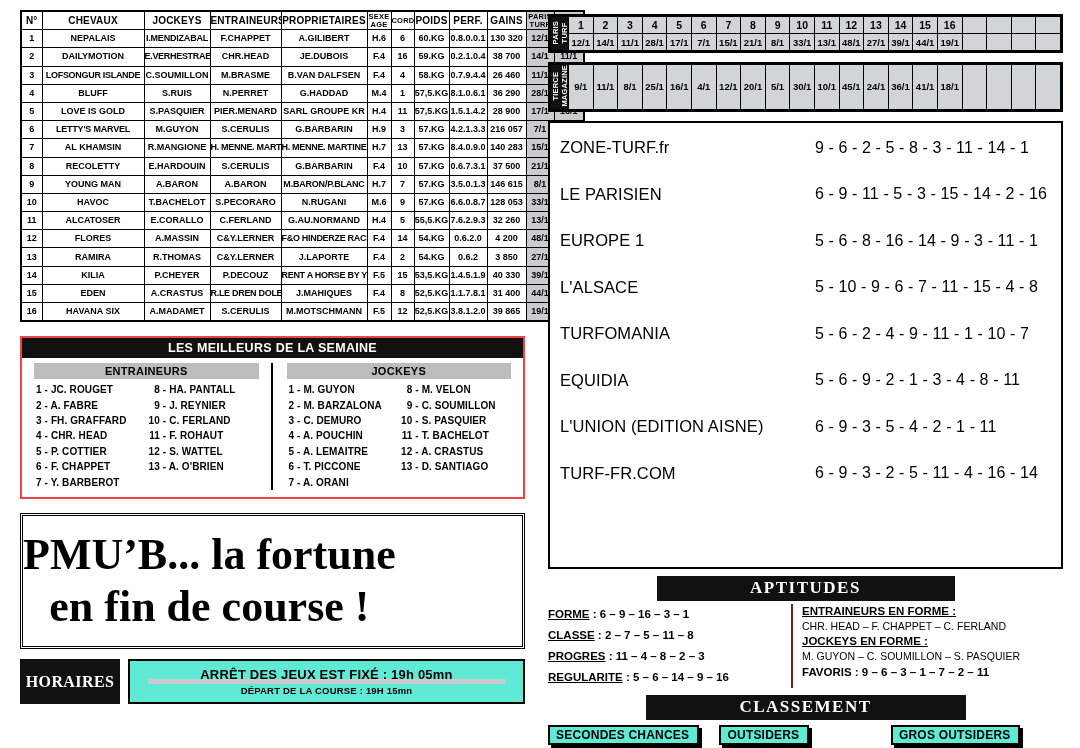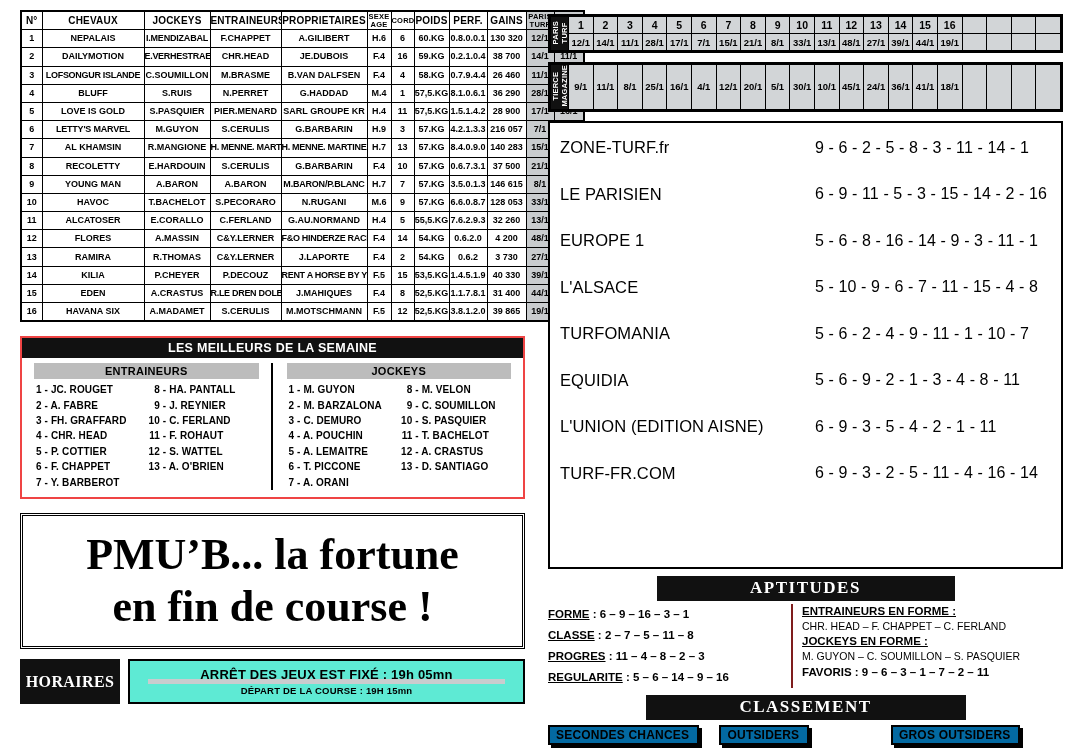"3 730" td { text: 3 730 -> 3 850 }
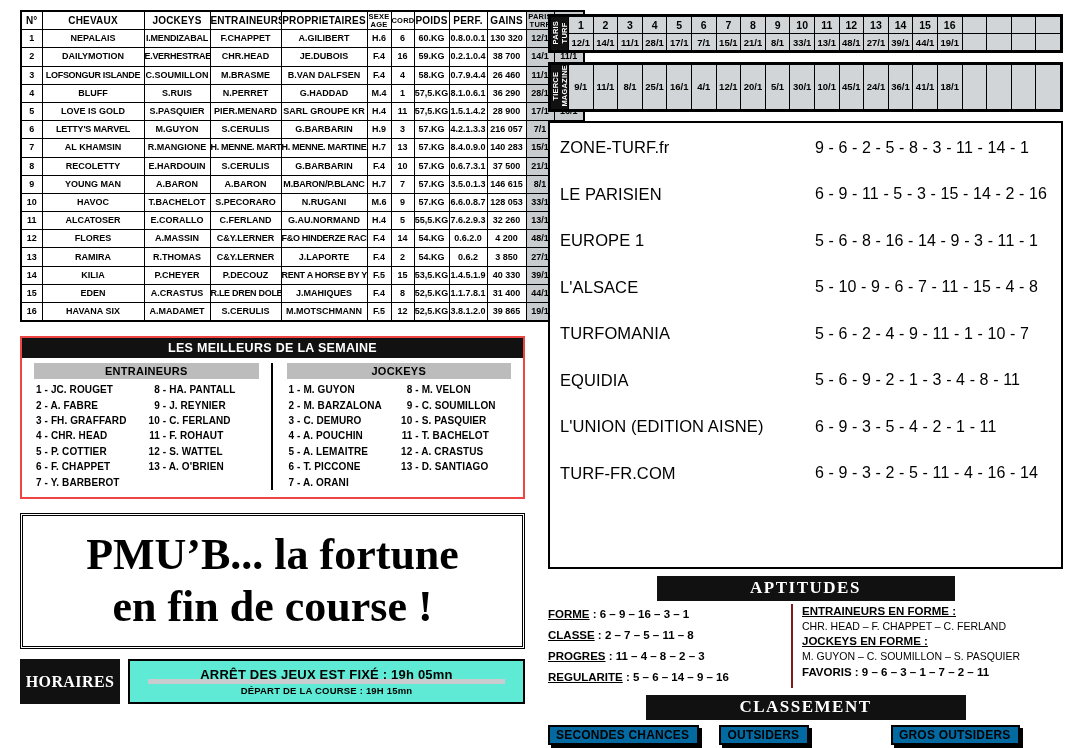"PMU’B... la fortune" .slogan-box { justify-content: center -> flex-start }
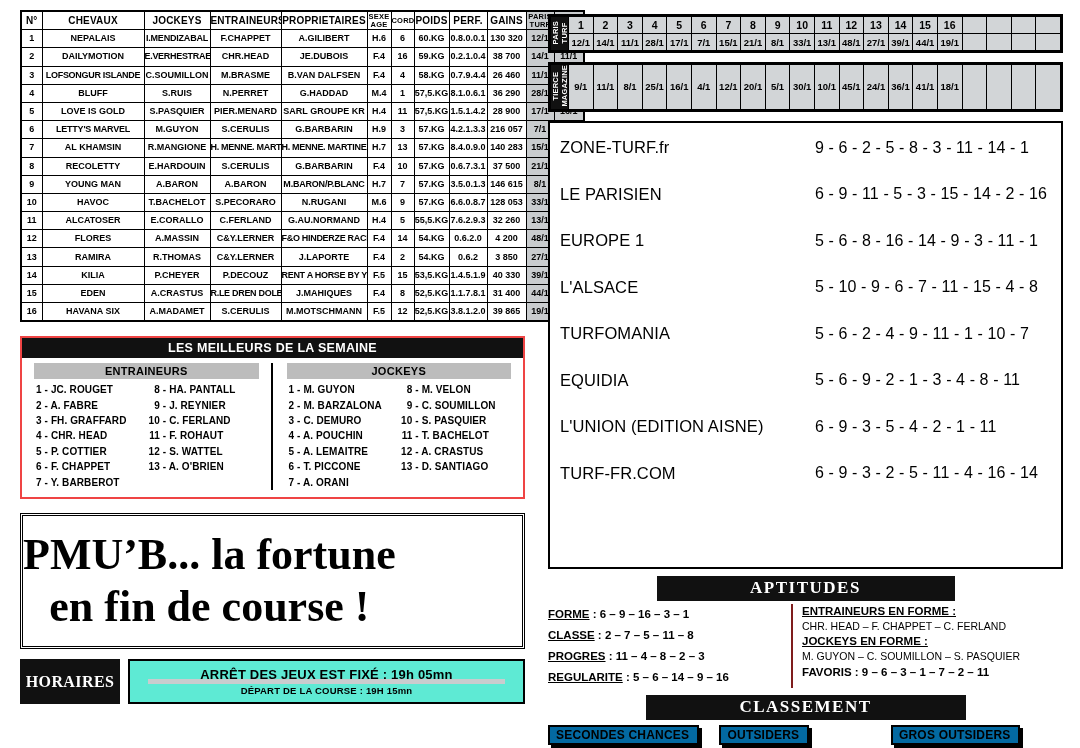"SECONDES CHANCES" .cls-tag { background: #0369a1 -> #5eead4 }
